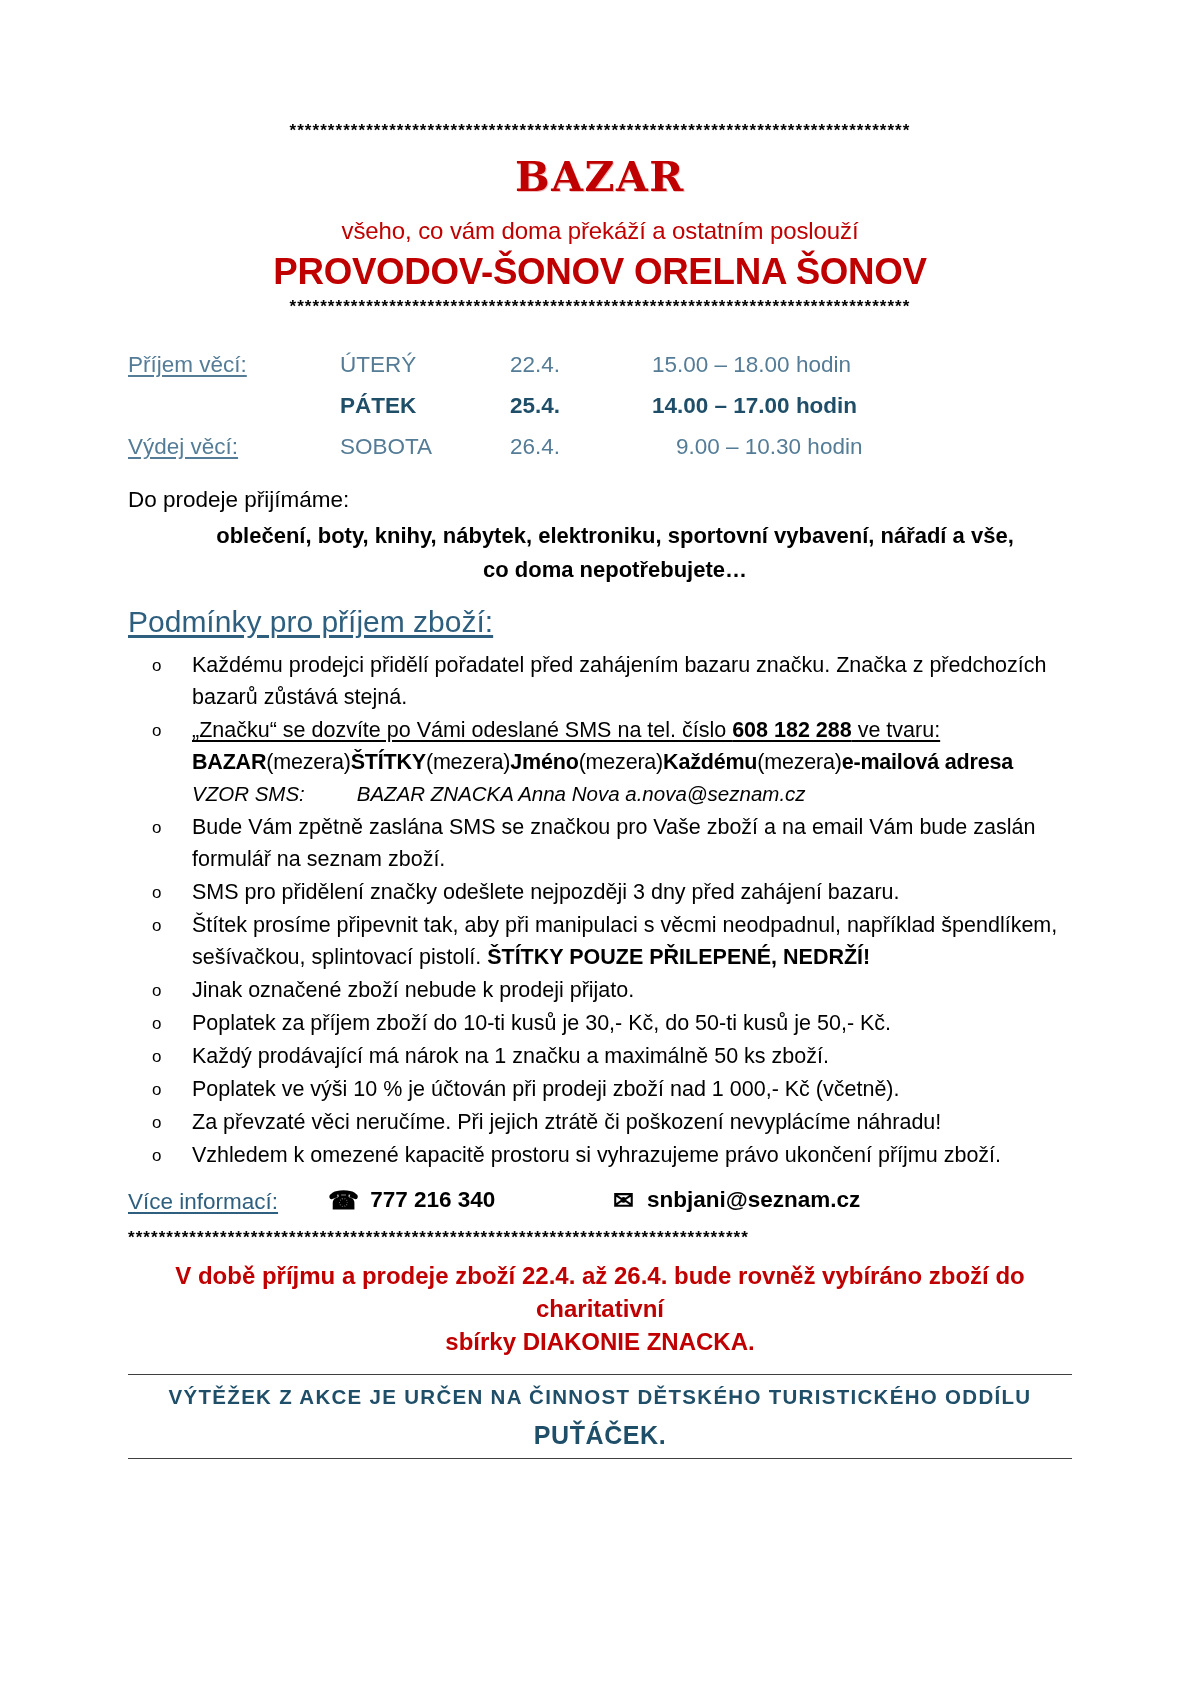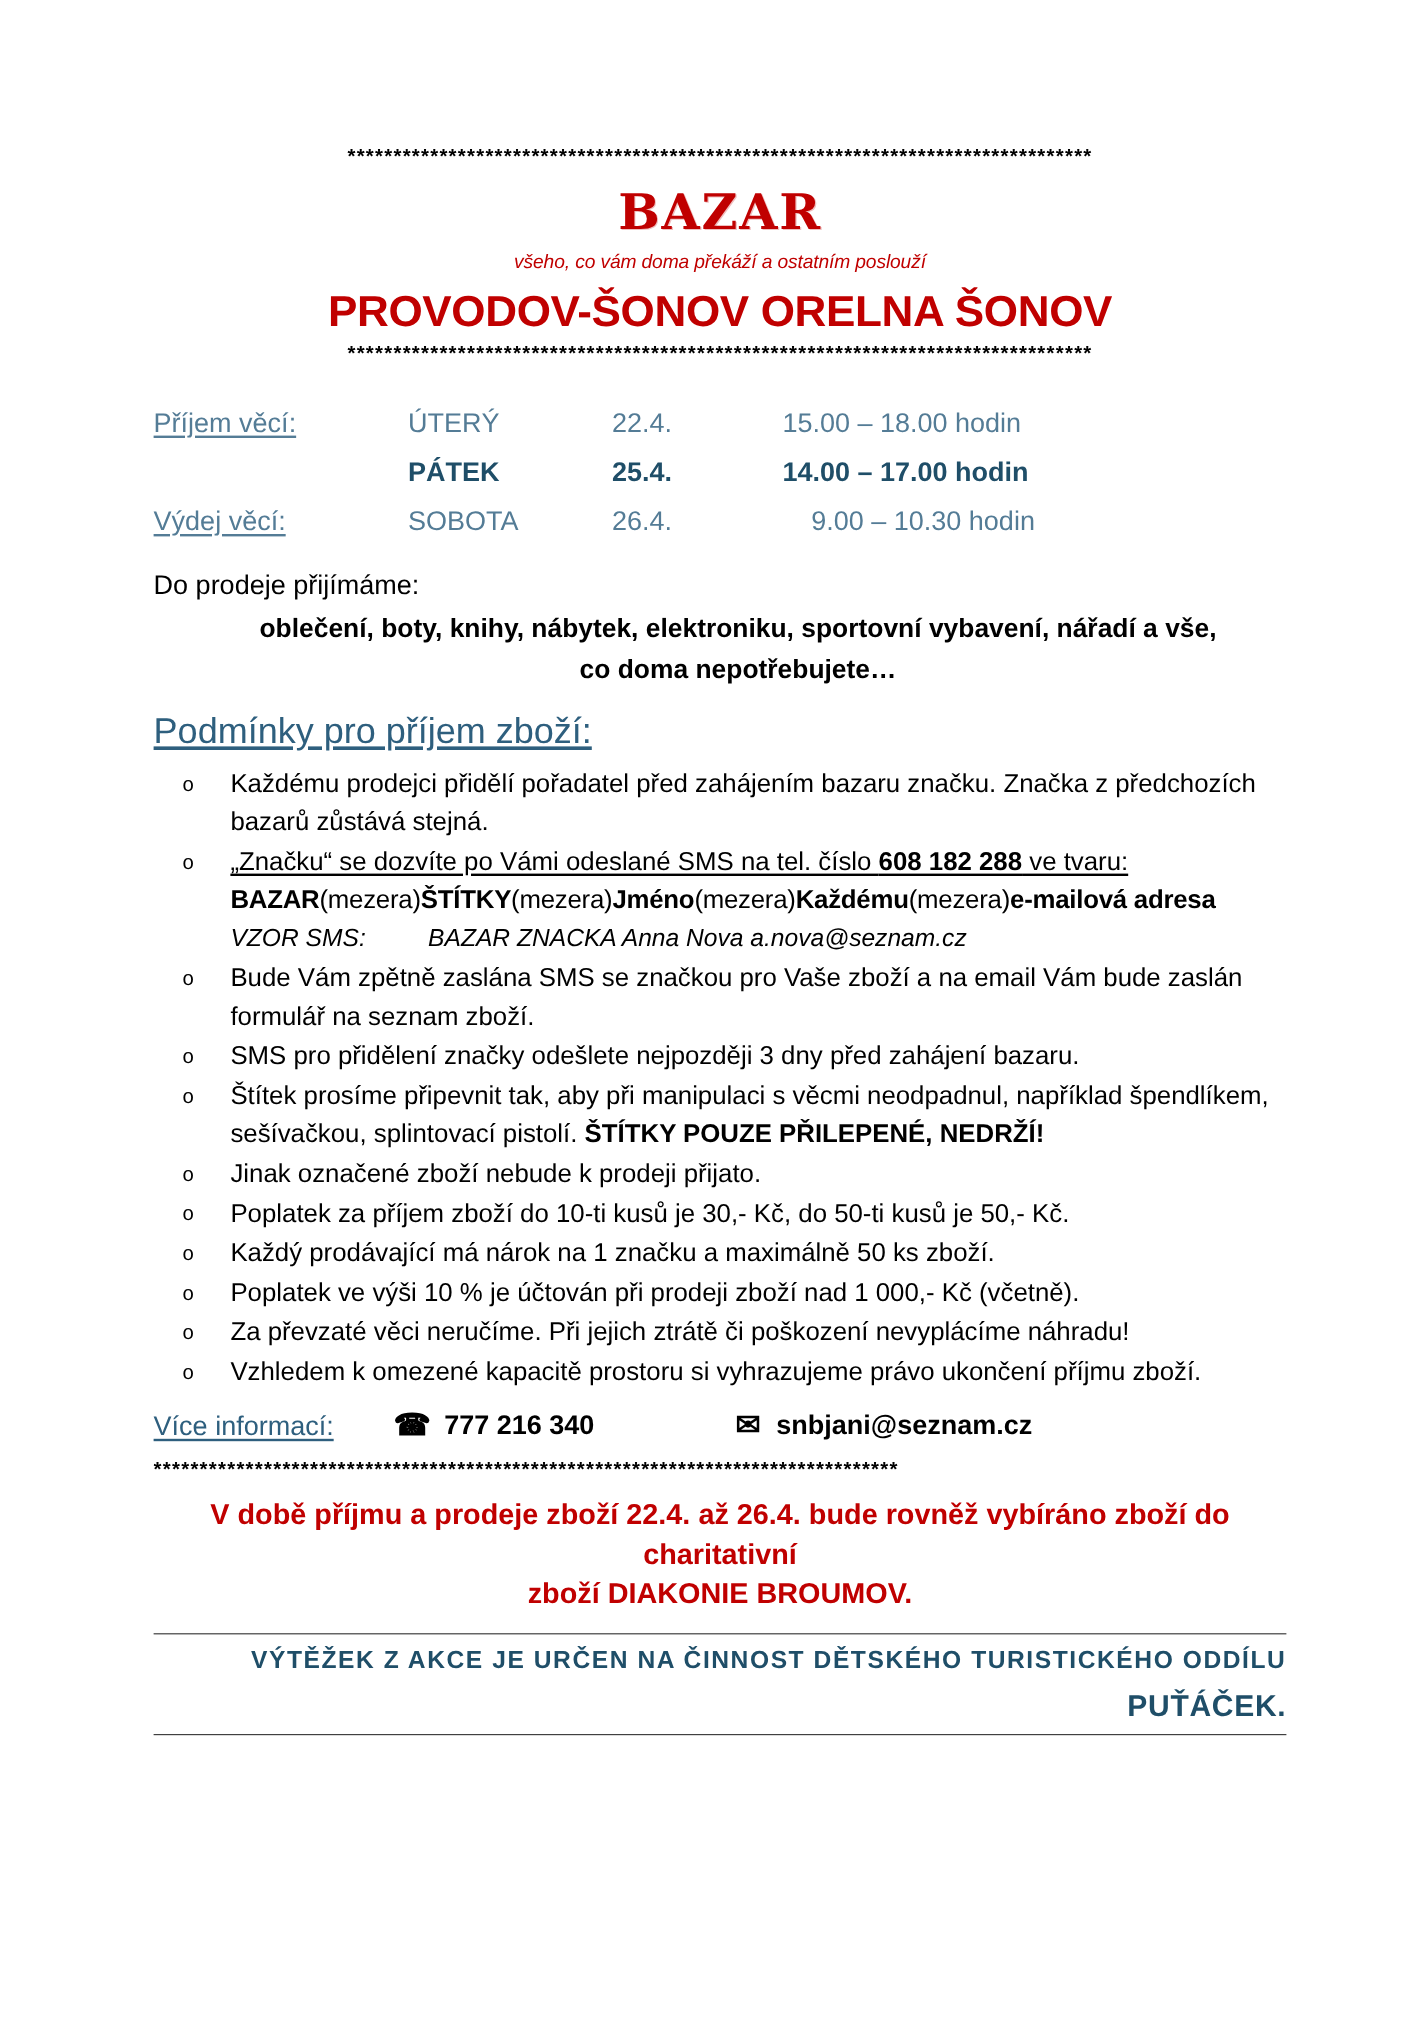"všeho, co vám doma překáží" .bazar-sub { font-size: 16px -> 24px; font-style: italic -> none; margin-top: 2px -> 14px }
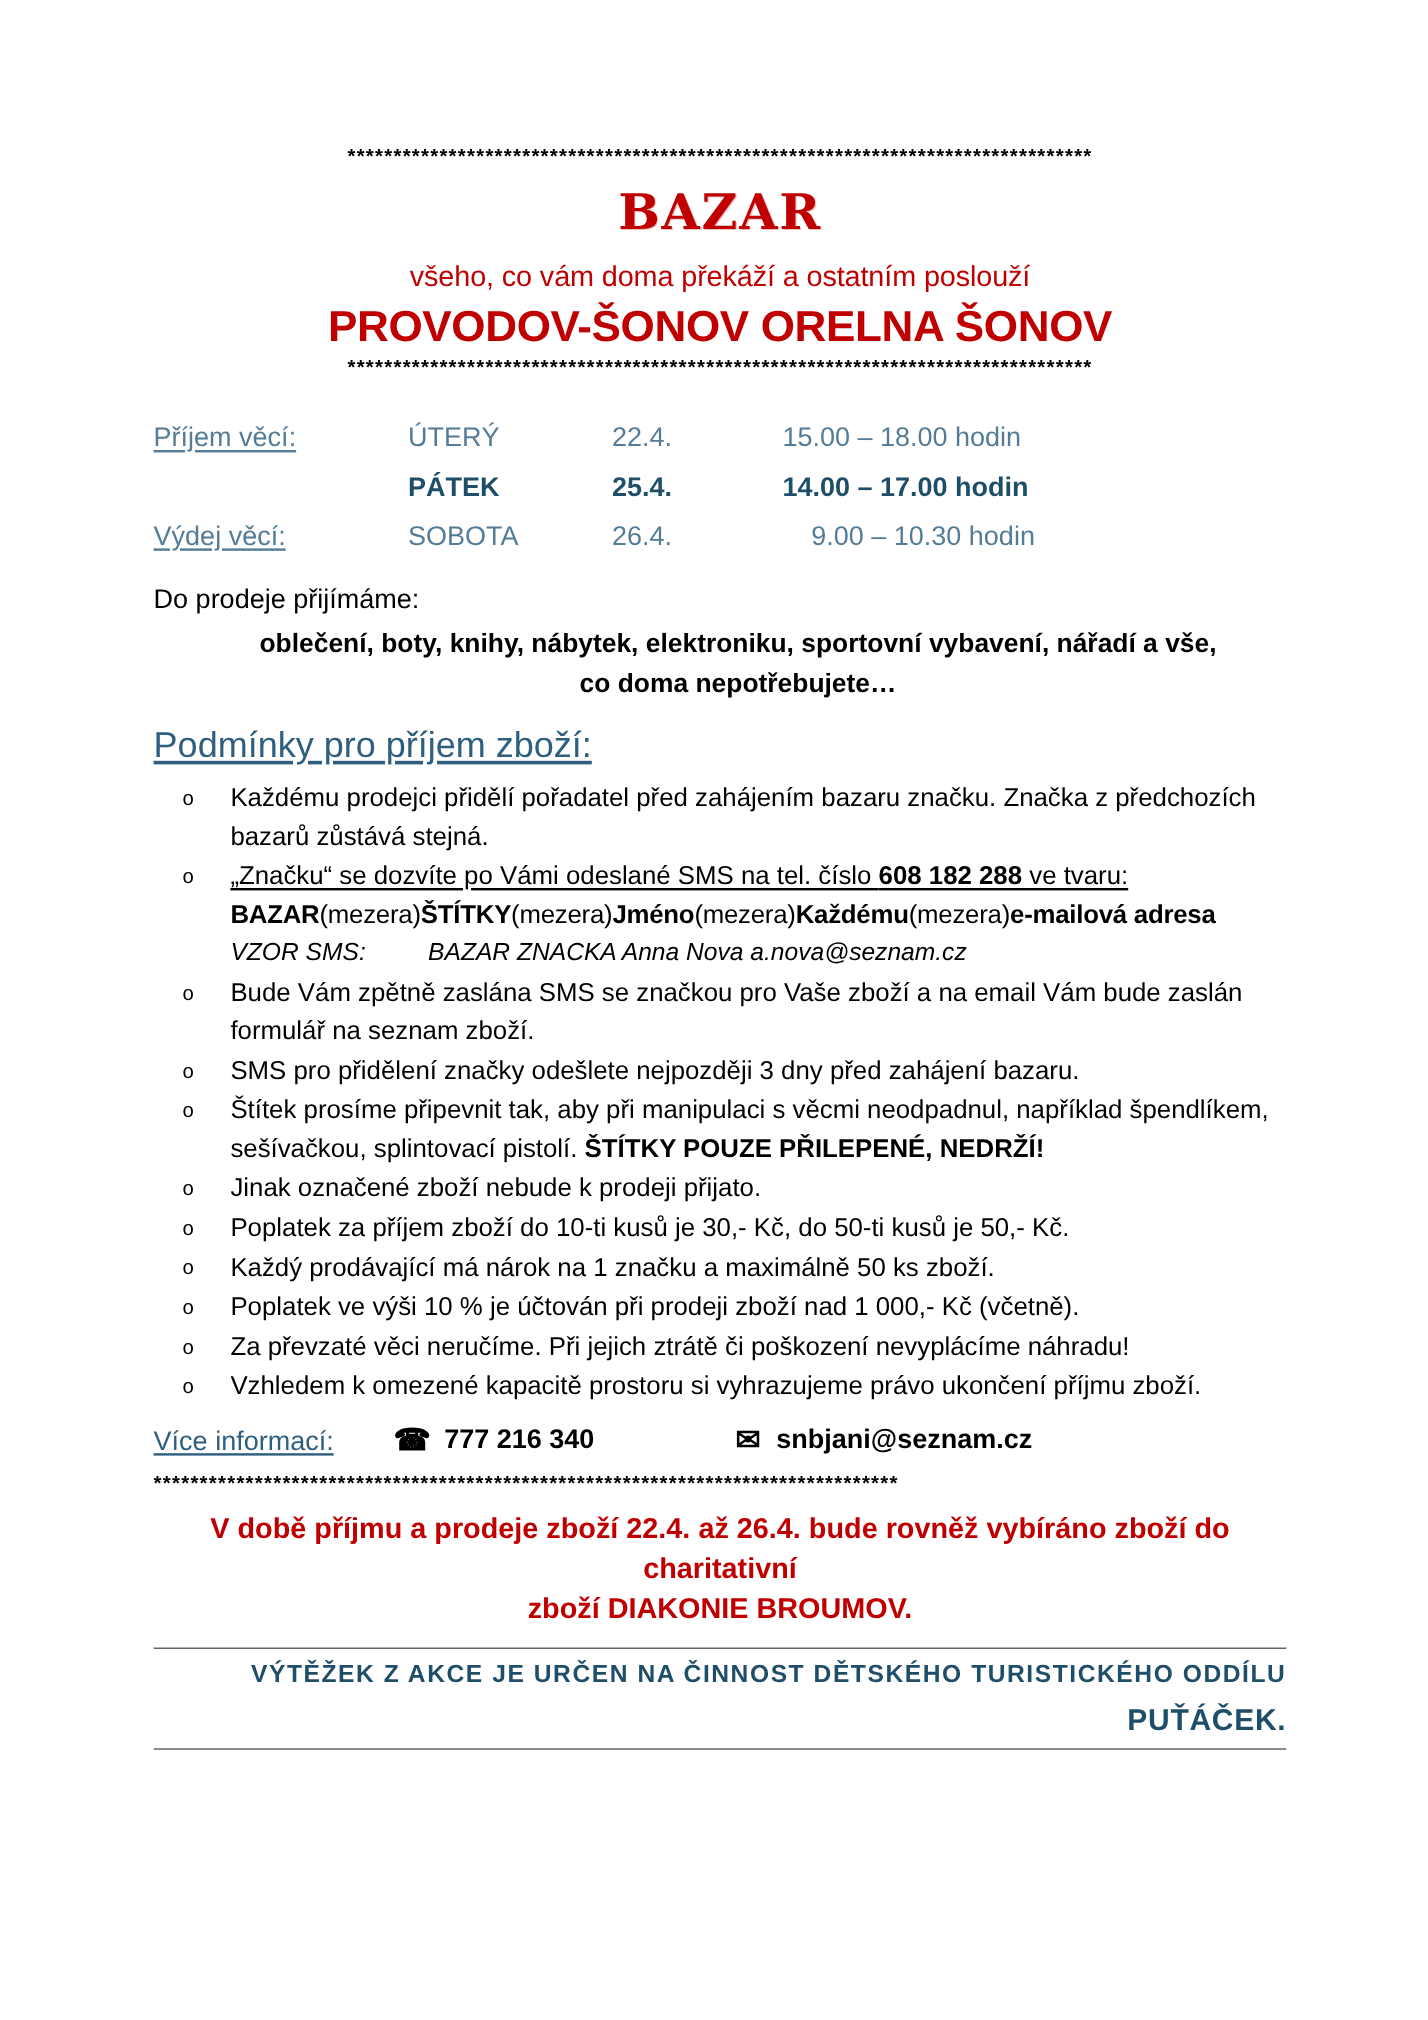"zboží DIAKONIE BROUMOV." span { text: zboží DIAKONIE BROUMOV -> sbírky DIAKONIE ZNACKA }
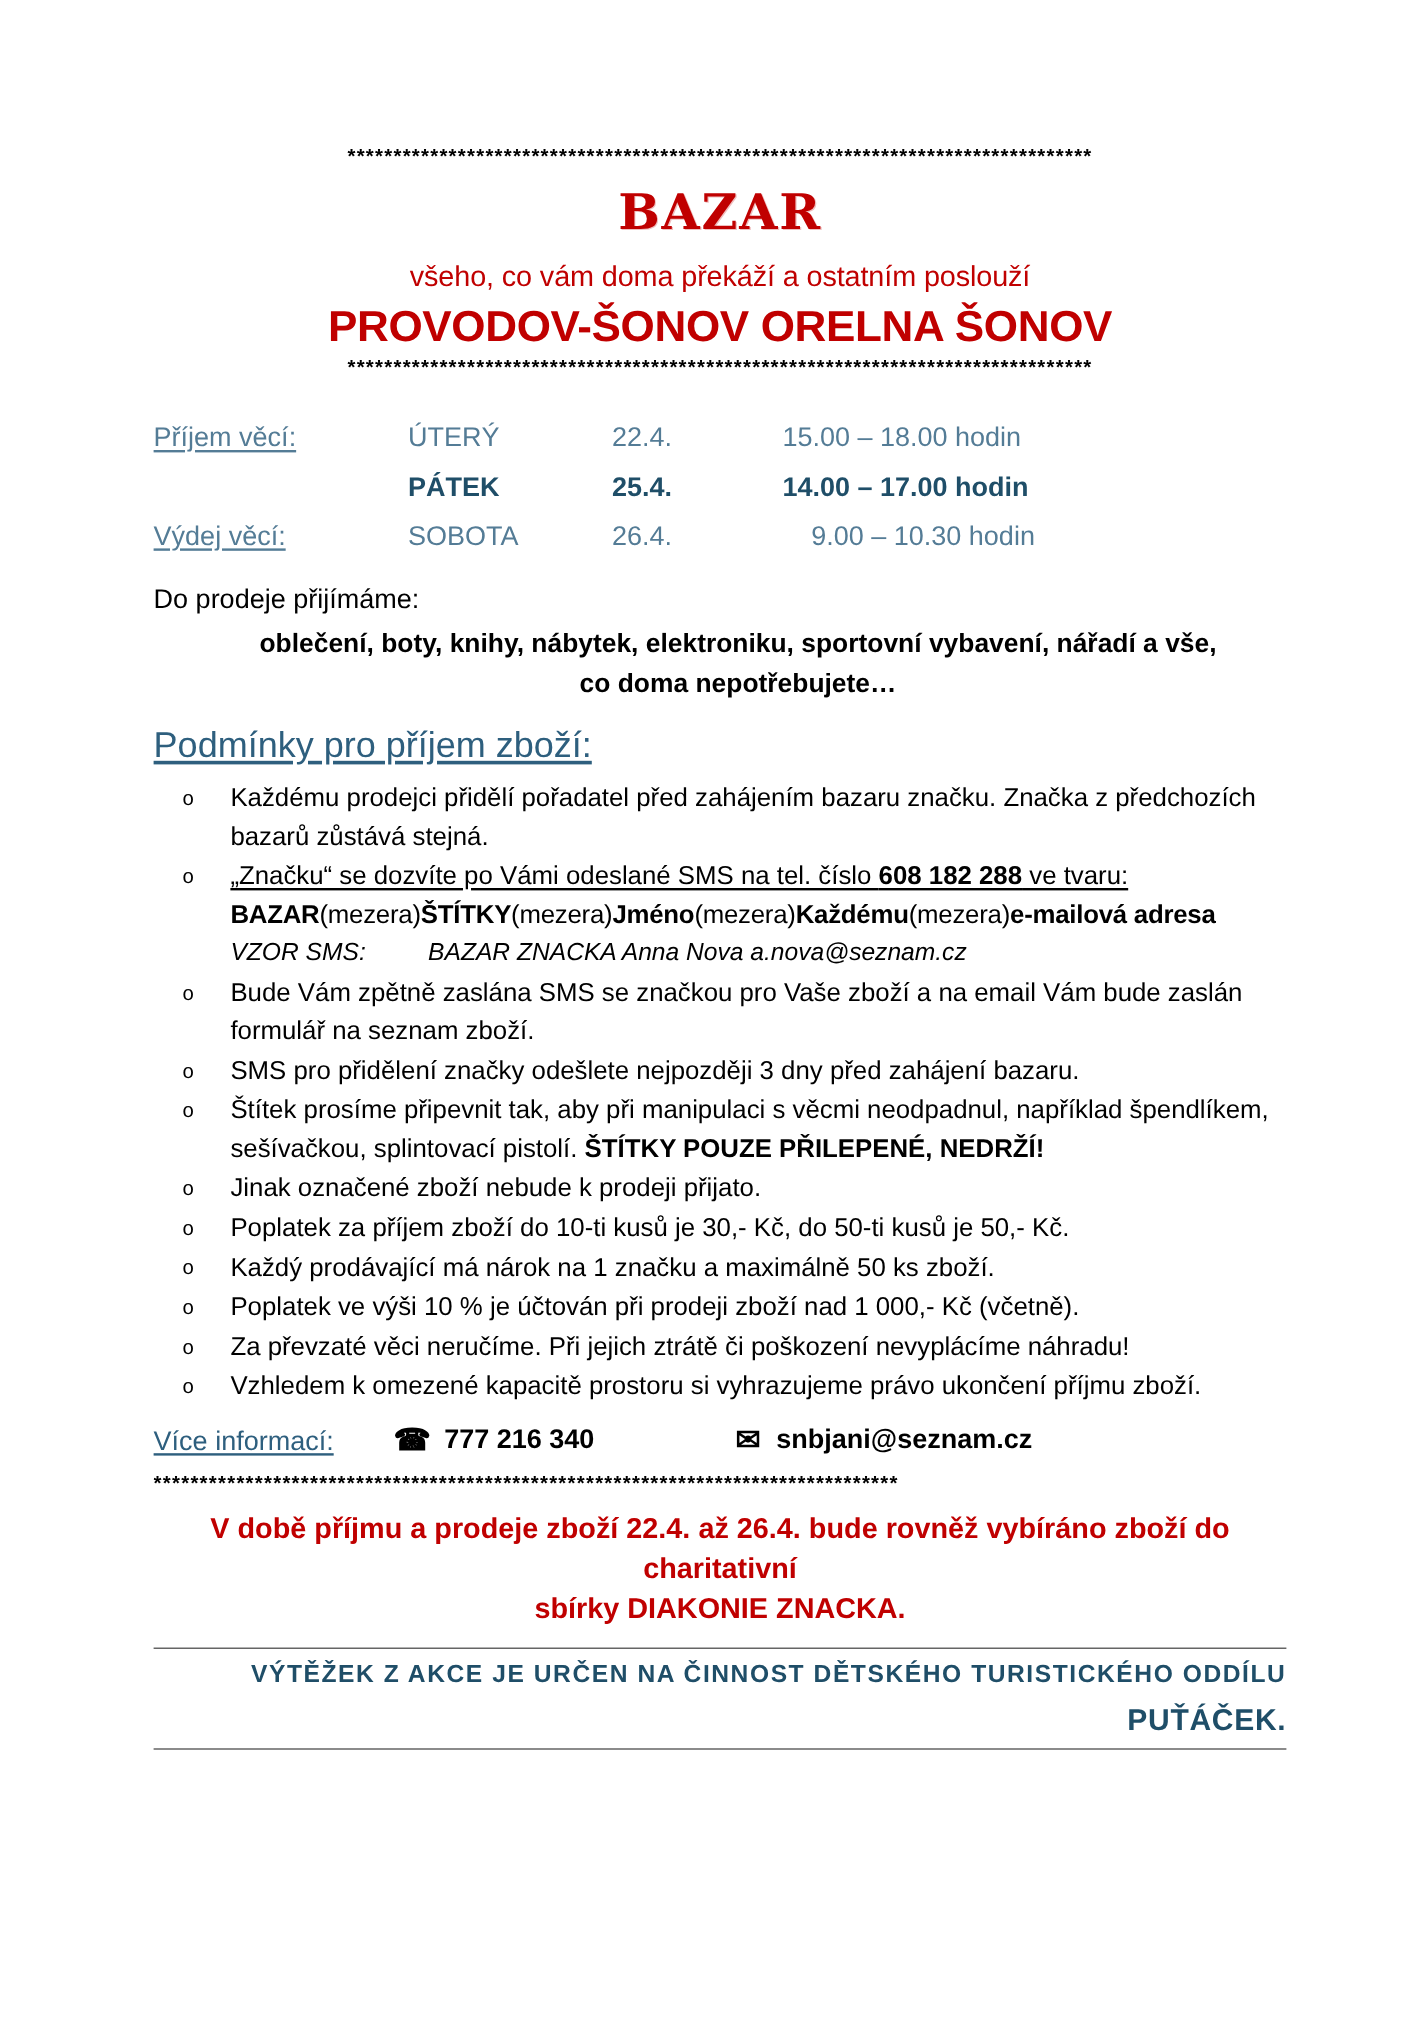"VÝTĚŽEK Z AKCE JE URČEN" .prize { text-align: right -> center }
